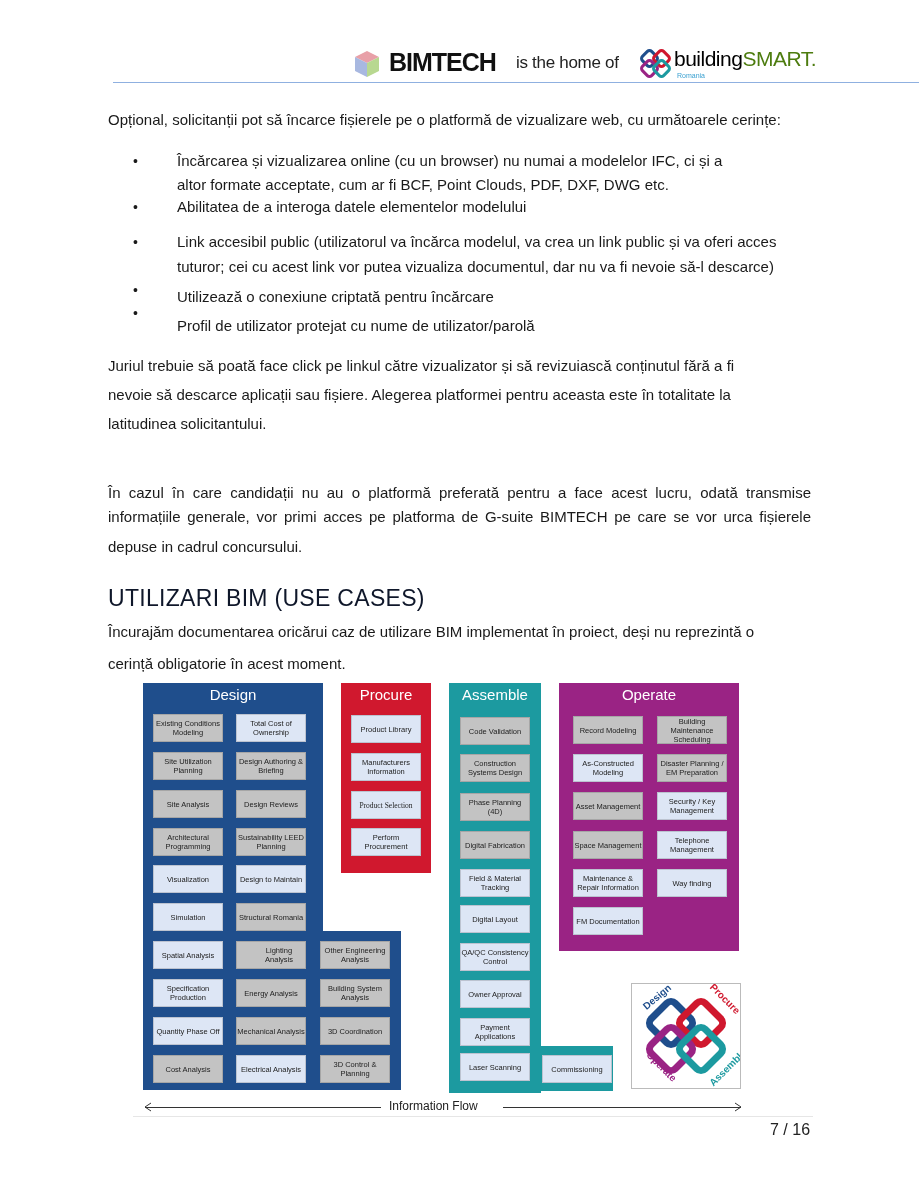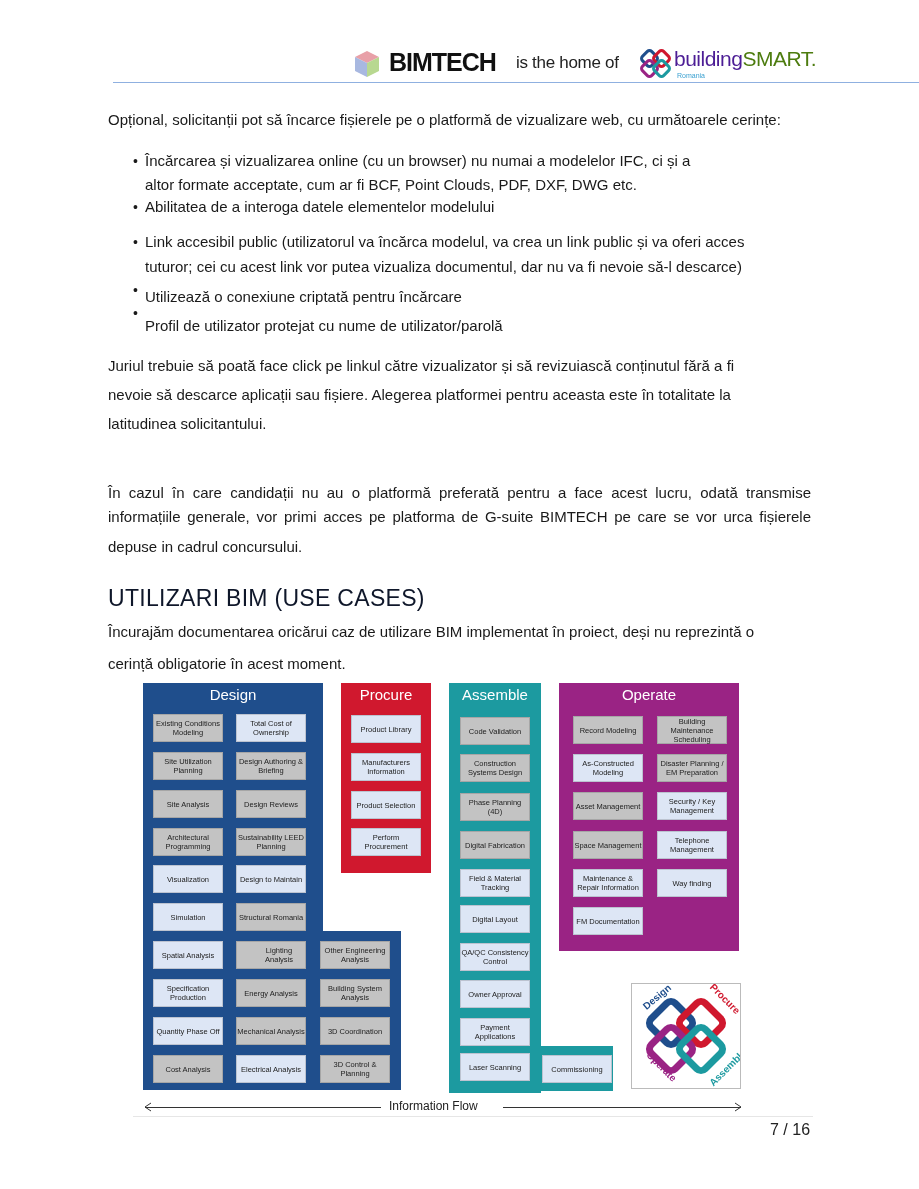"building" .bs-text .b { color: #4c1d95 -> #000000 }
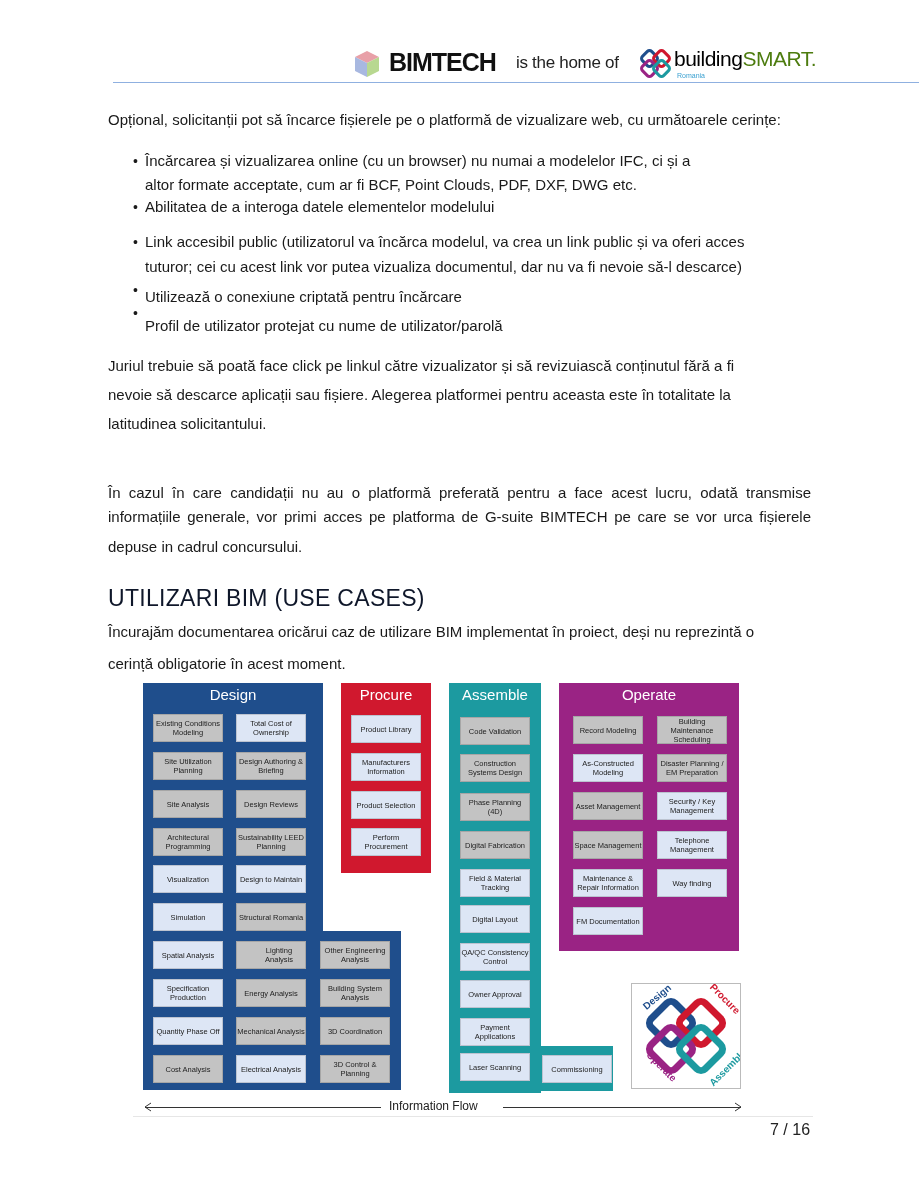"Încărcarea și vizualizarea online (cu" .li { left: 145px -> 177px }
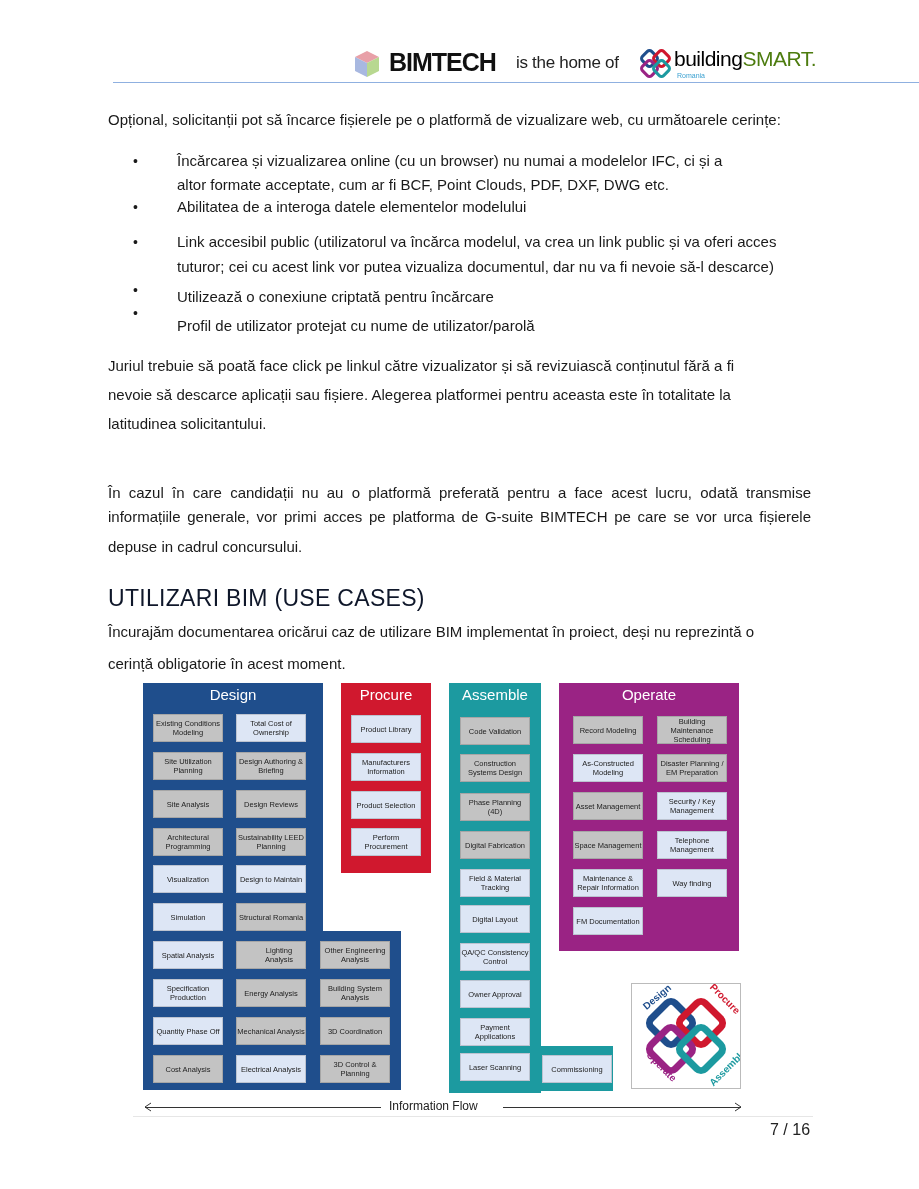"Product Selection" div.box { font-family: none -> Liberation Serif, serif }
